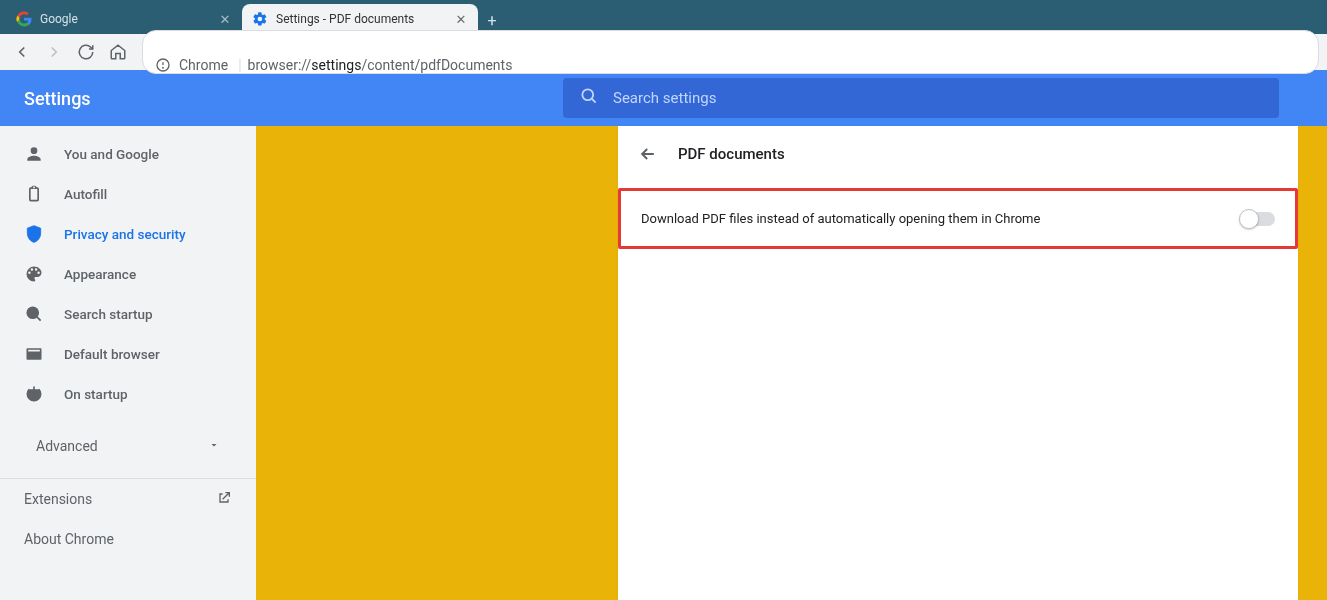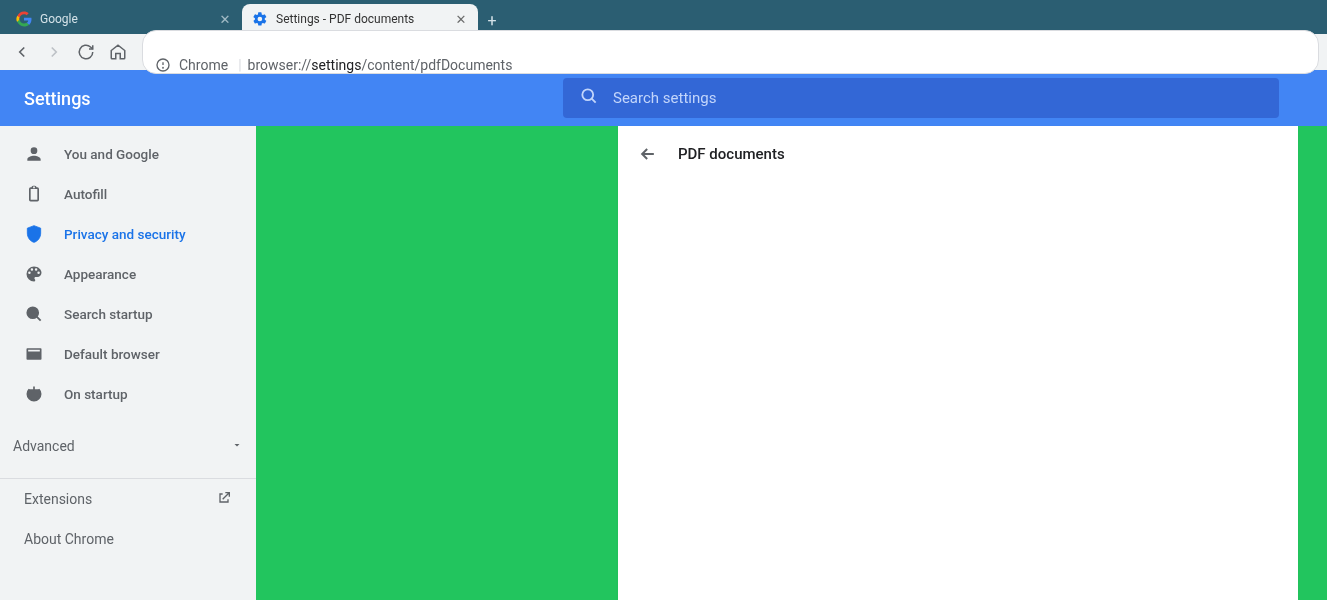"PDF documents" .main { background: #22c55e -> #eab308 }
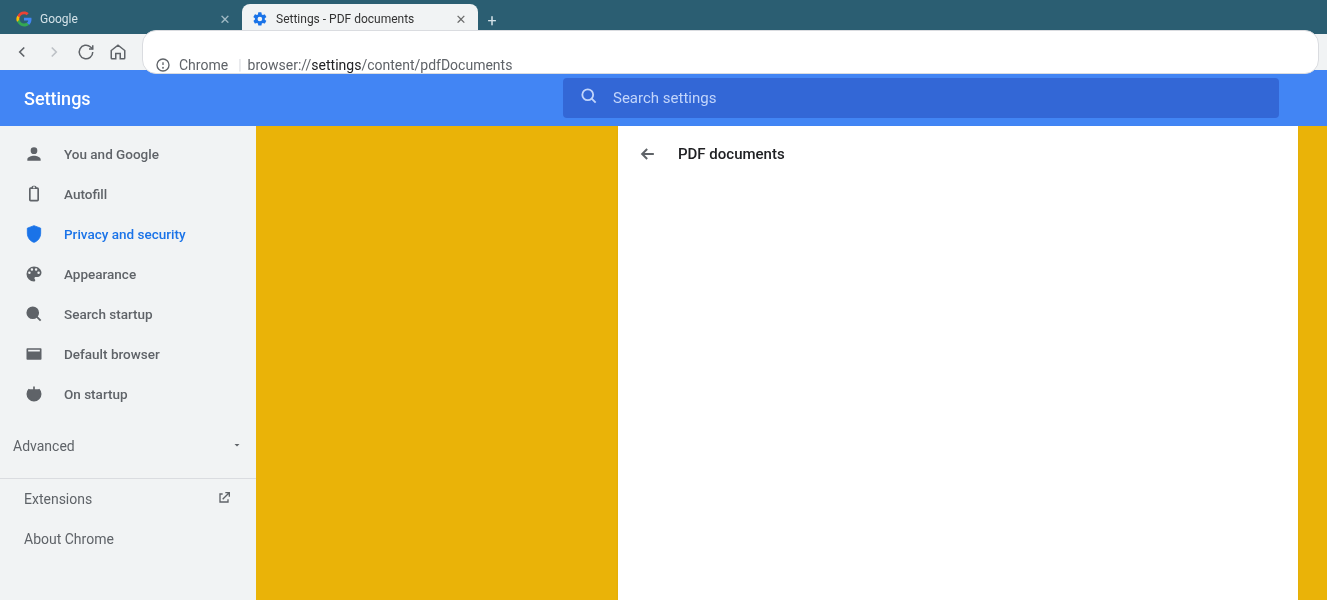"Download PDF files instead of" div.setting-card { html: none -> <div> <span>Download PDF files instead of automatically opening them in Chrome</span> <div></div> </div> }
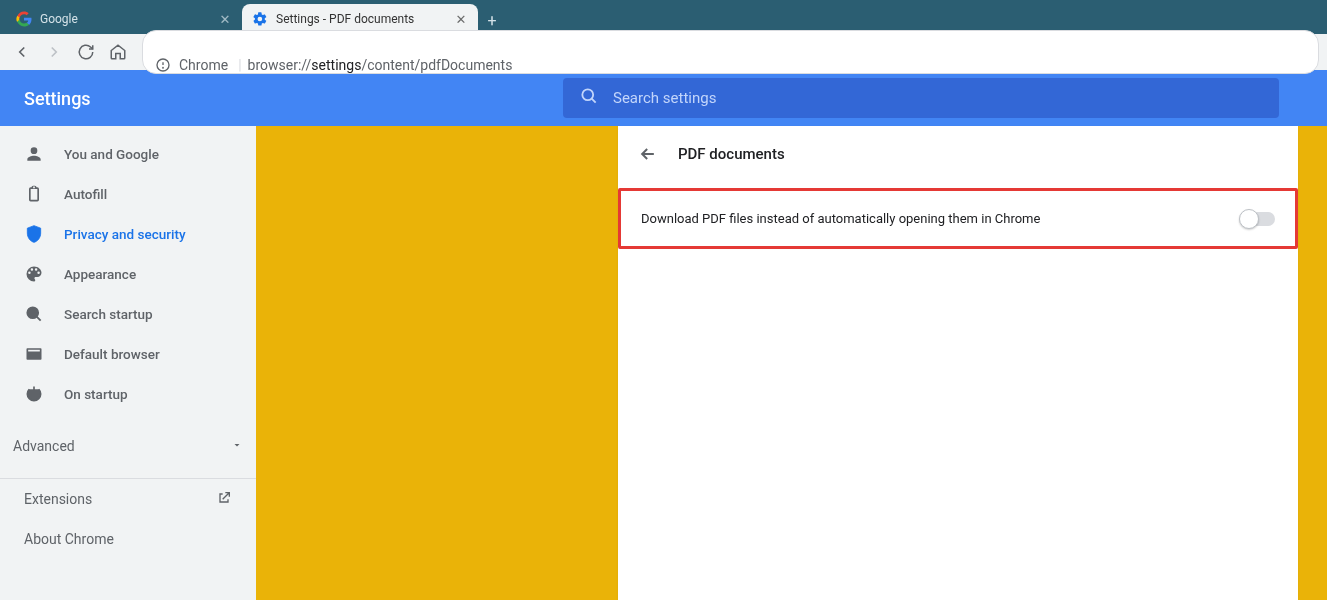"Advanced" .advanced { padding: 0 13px -> 0 36px }
